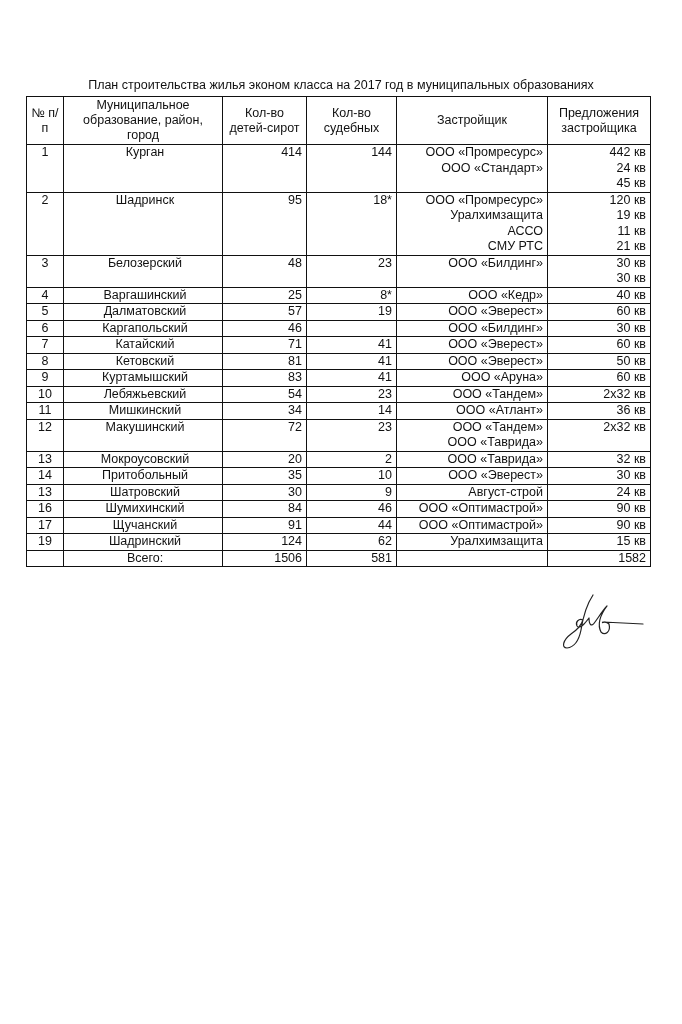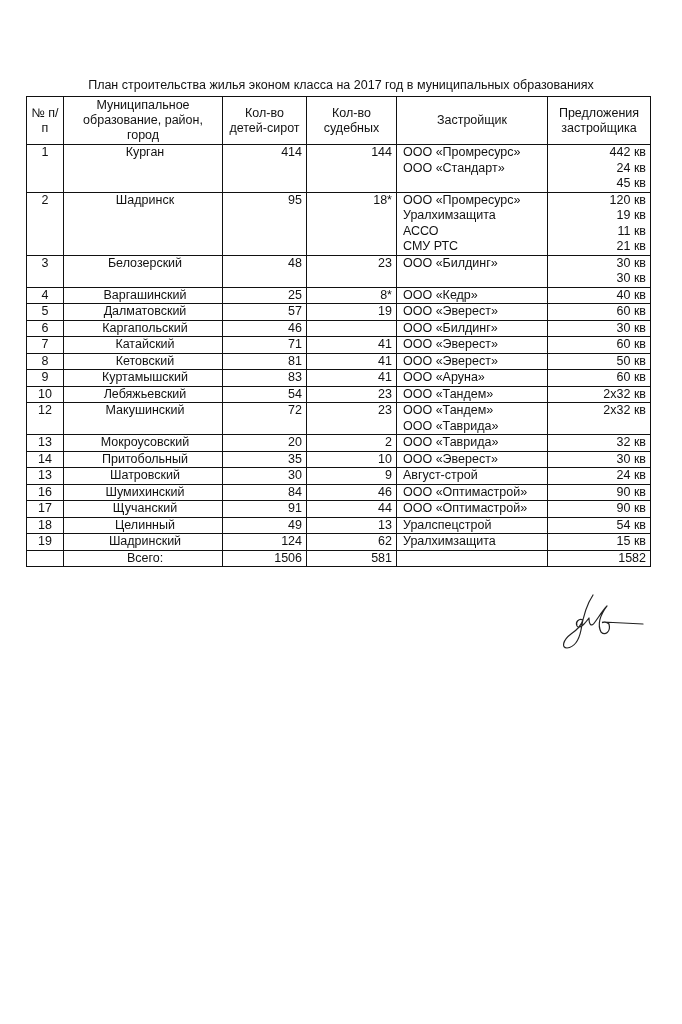"ООО «Промресурс»" .c-dev { text-align: left -> right }
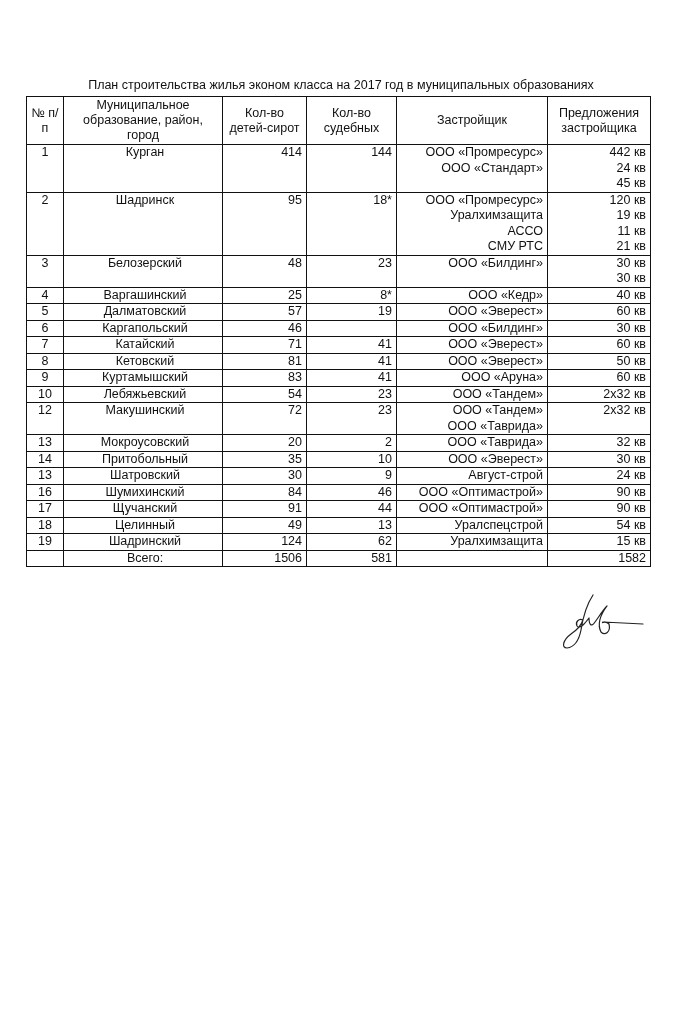"11" tr { html: none -> <tr> <td>11</td> <td>Мишкинский</td> <td>34</td> <td>14</td> <td> <span>ООО «Атлант»</span> </td> <td> <span>36 кв</span> </td> </tr> }
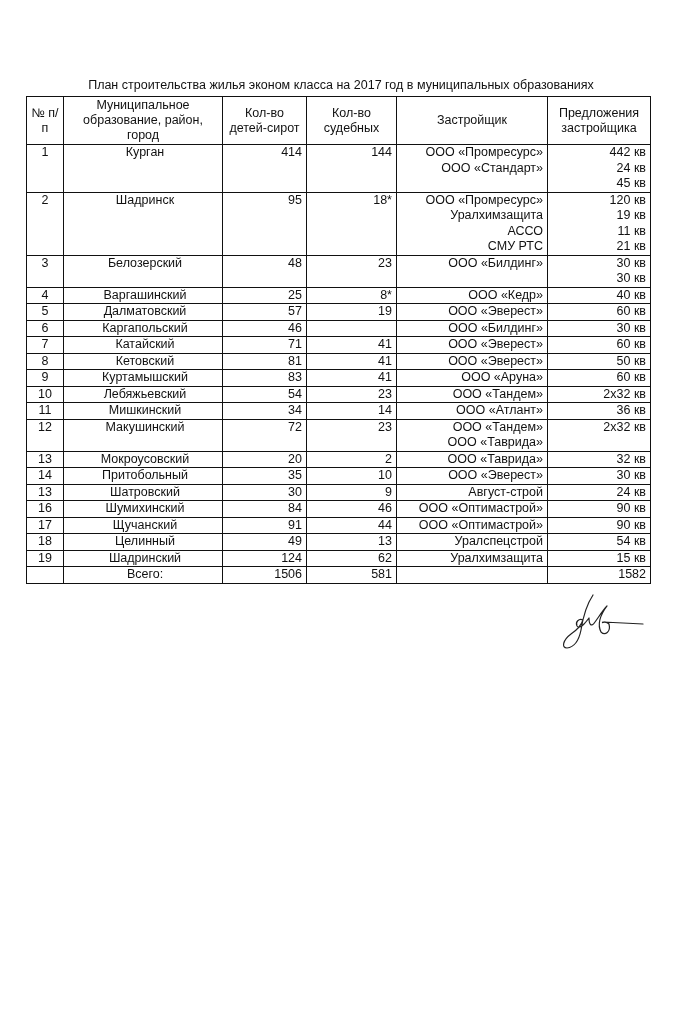"18" tr { html: <tr> <td>18</td> <td>Целинный</td> <td>49</td> <td>13</td> <td> <span>Уралспецстрой</span> </td> <td> <span>54 кв</span> </td> </tr> -> none }
